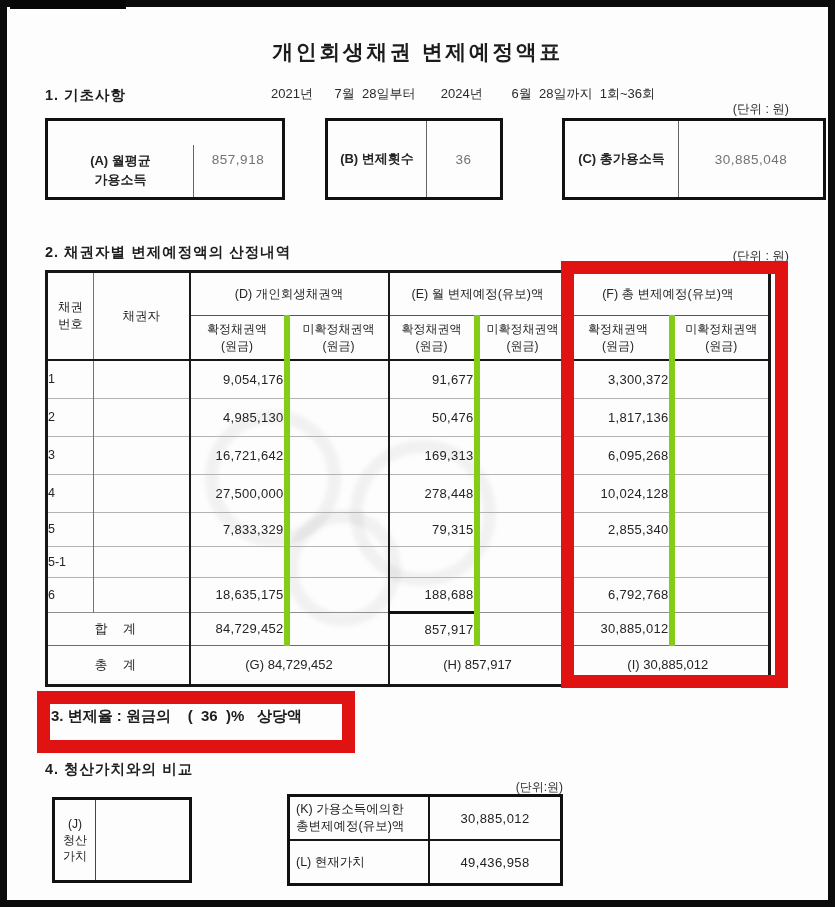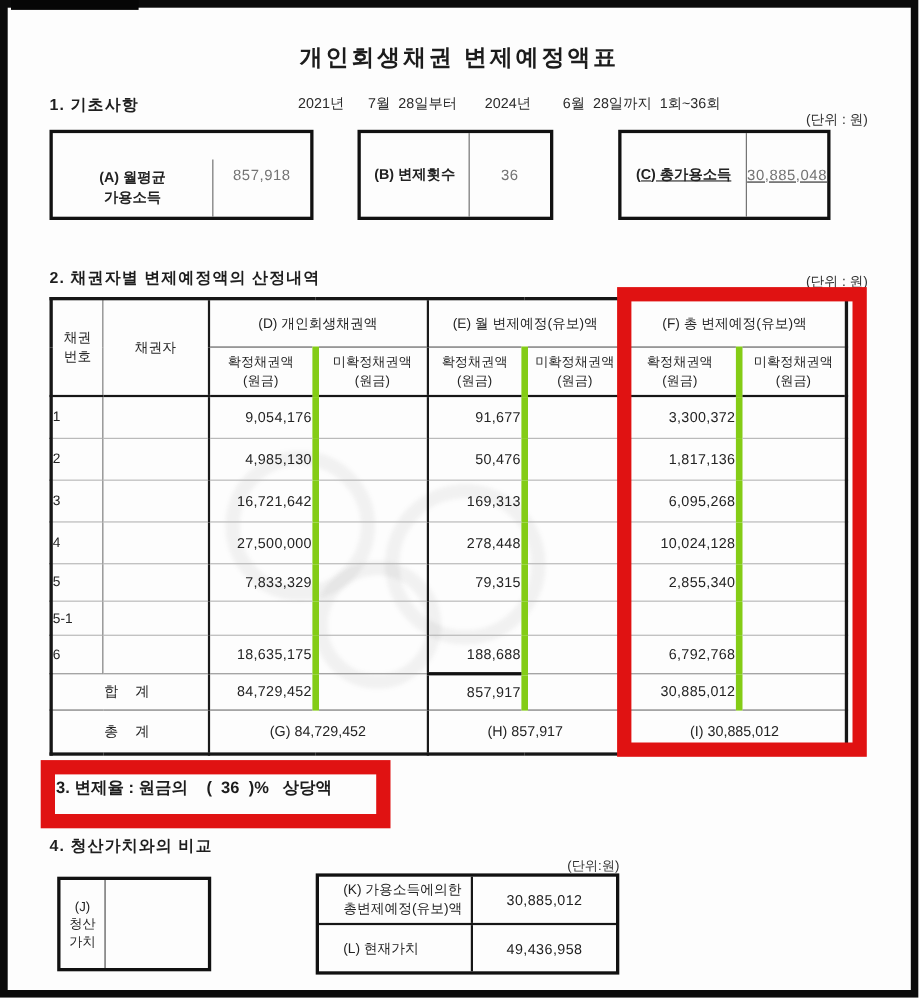"(C) 총가용소득" div.sumbox { text-decoration: underline -> none; width: 193px -> 264px }
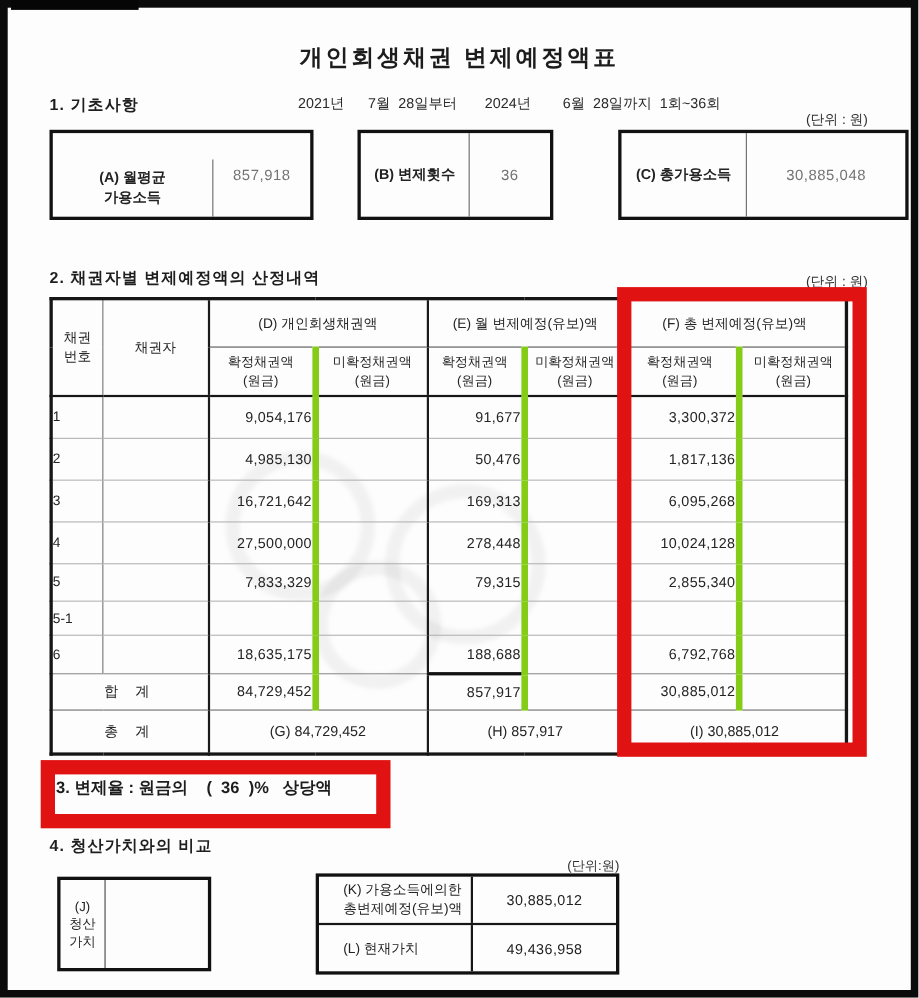"(K) 가용소득에의한" .kllbl { padding-left: 22px -> 6px }
